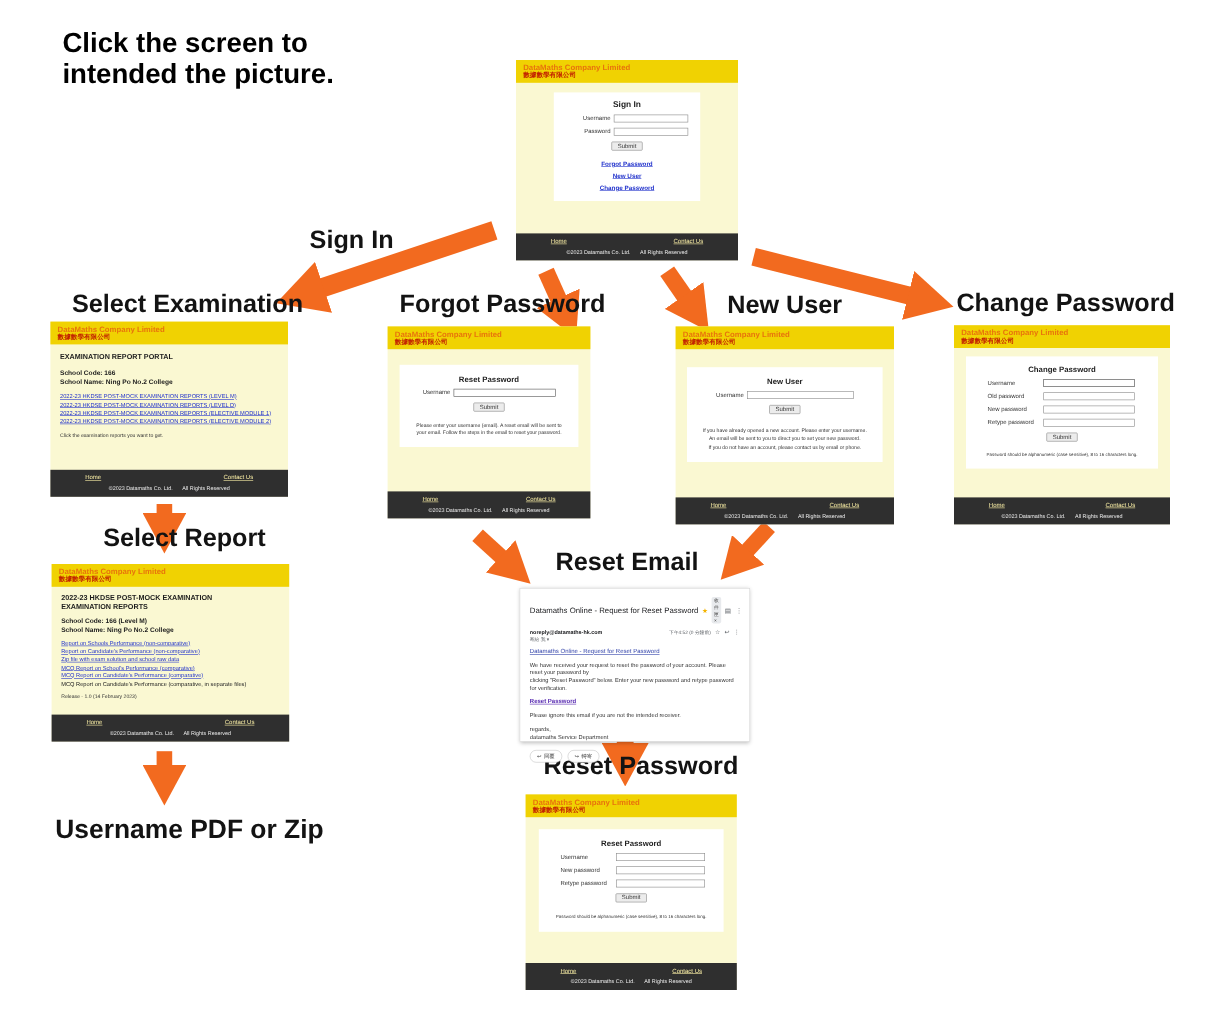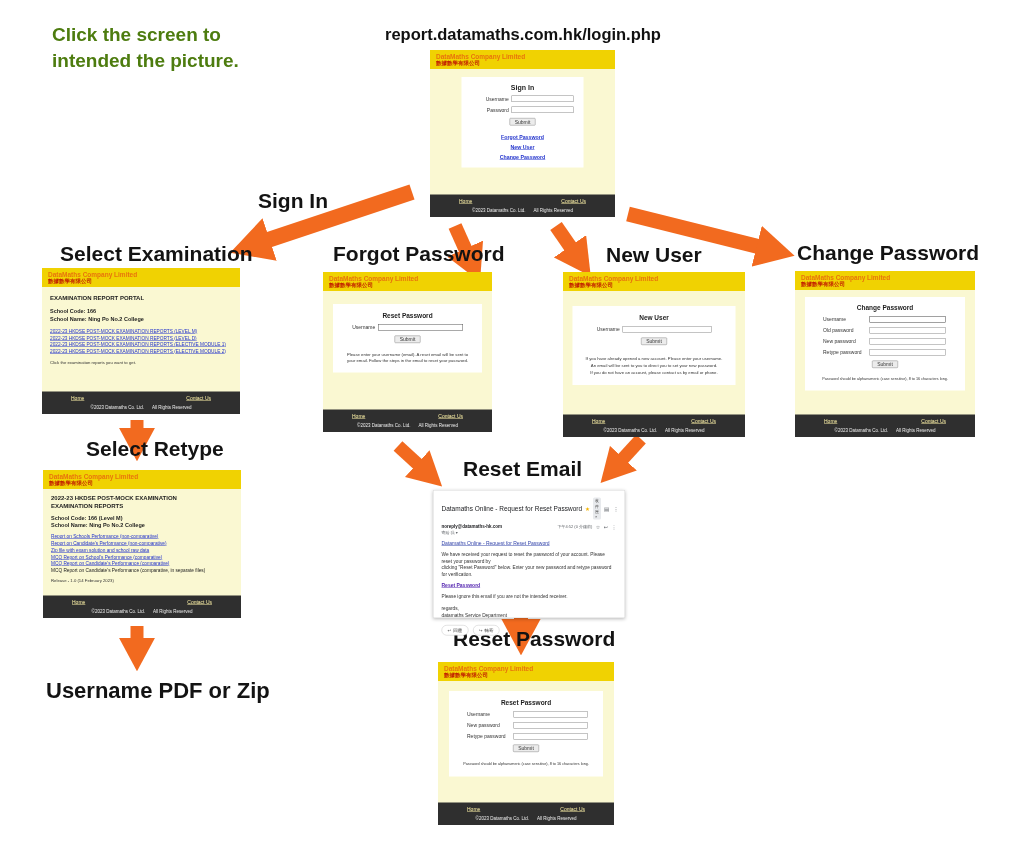"Click the screen to" .note { color: #4d7c0f -> #000000; font-size: 19px -> 23px }
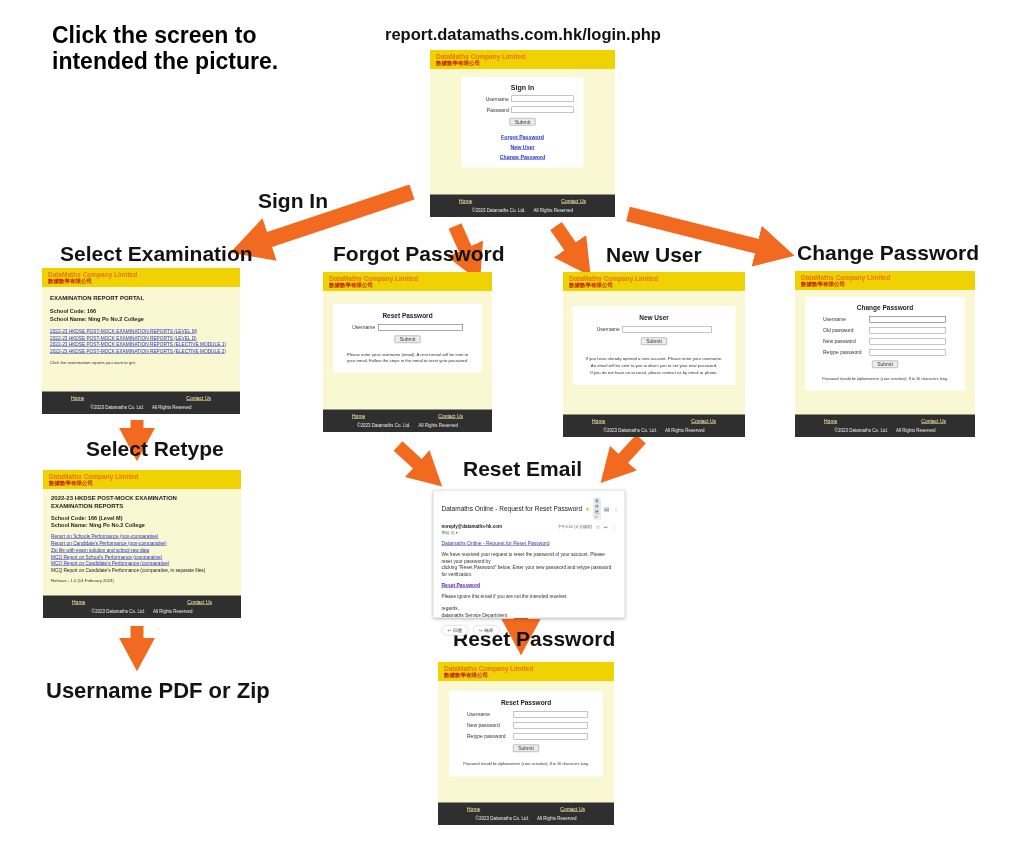"report.datamaths.com.hk/login.php" div.url { html: <div>report.datamaths.com.hk/login.php</div> -> none }
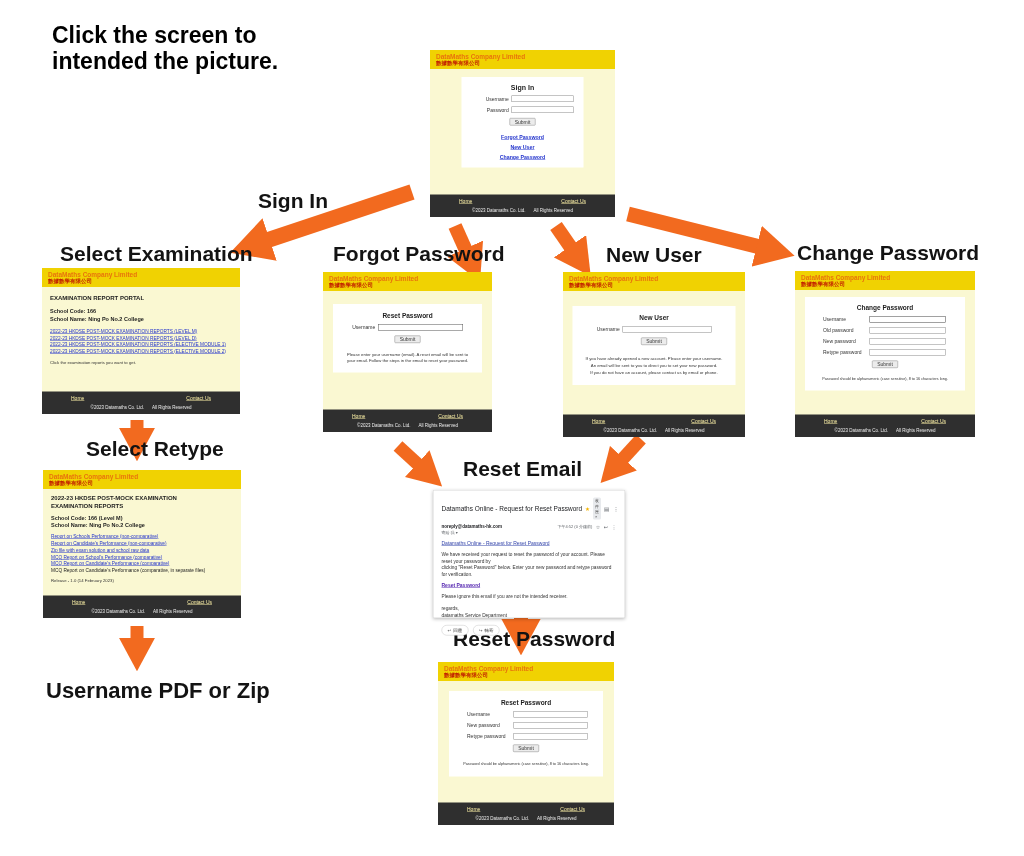"Select Retype" div.biglabel { text: Retype -> Report }
